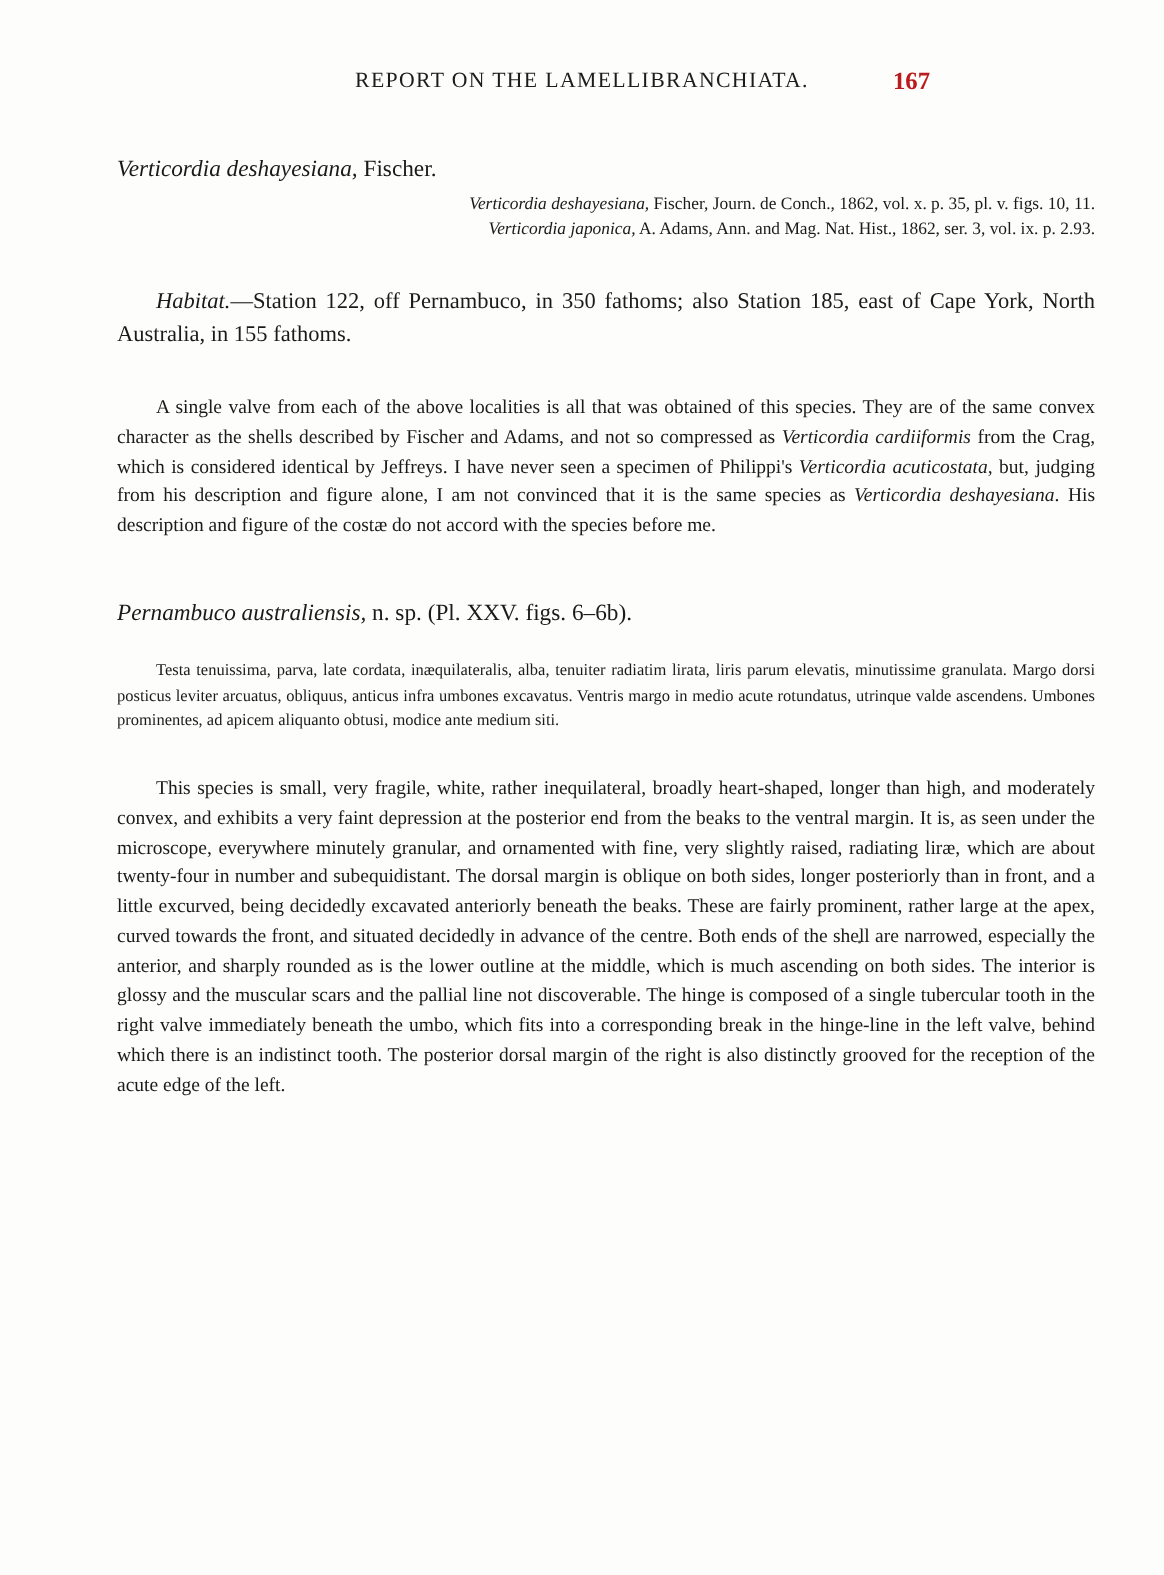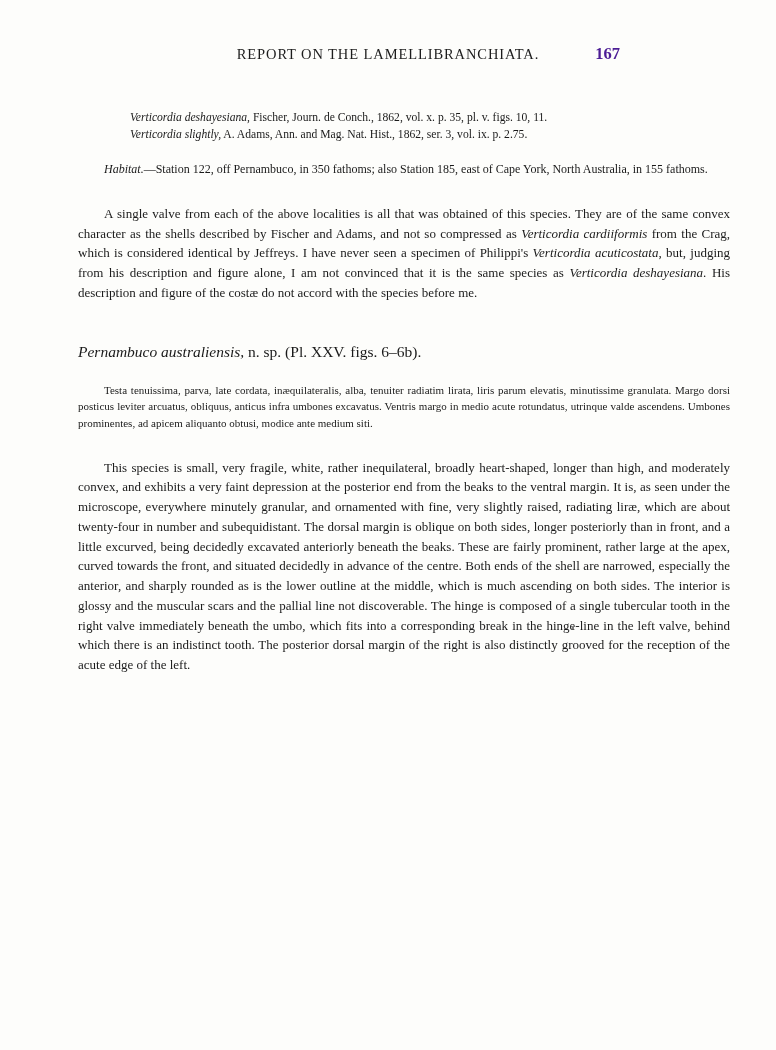"167" .folio { color: #4c1d95 -> #b91c1c }
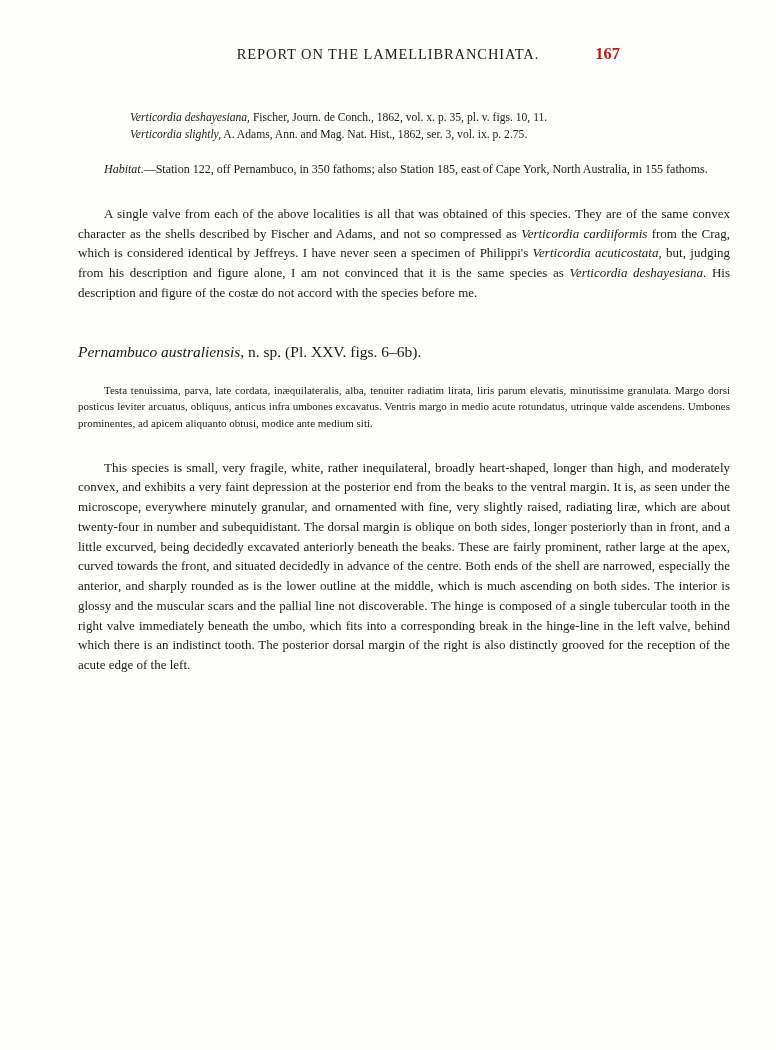"Verticordia deshayesiana, Fischer." div.species-head { html: none -> <div> <span>Verticordia deshayesiana,</span><span> Fischer.</span> </div> }
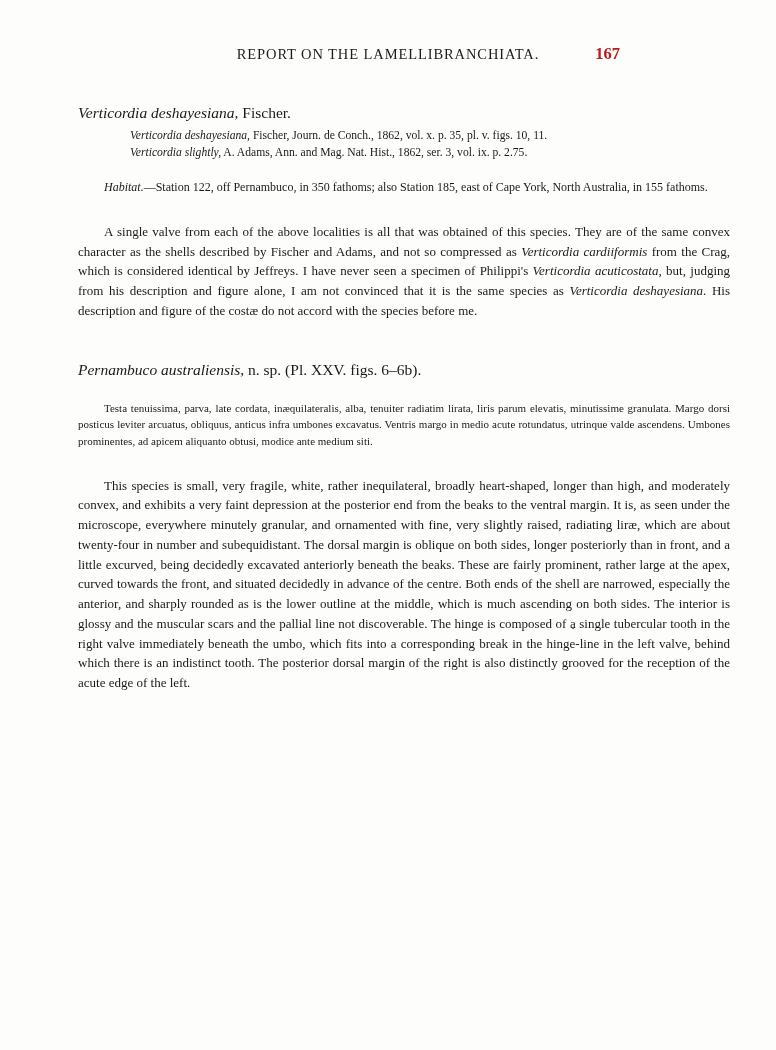"Verticordia deshayesiana, Fischer," .refs { text-align: none -> right }
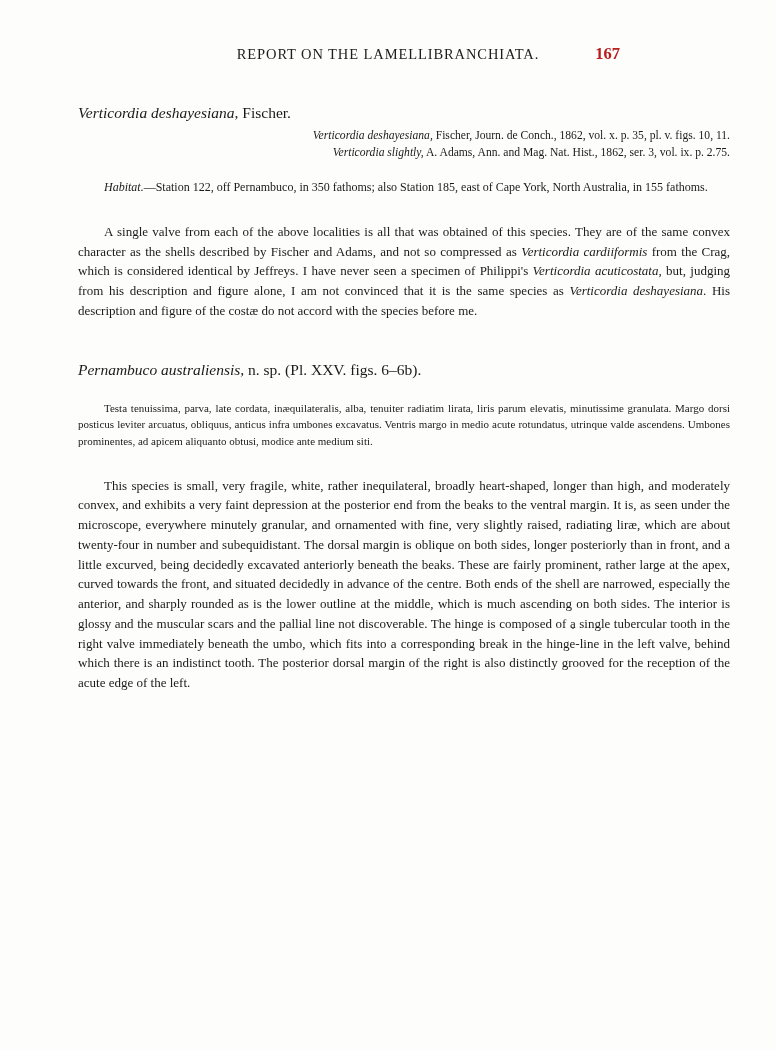"Verticordia slightly," span.ital { text: slightly -> japonica }
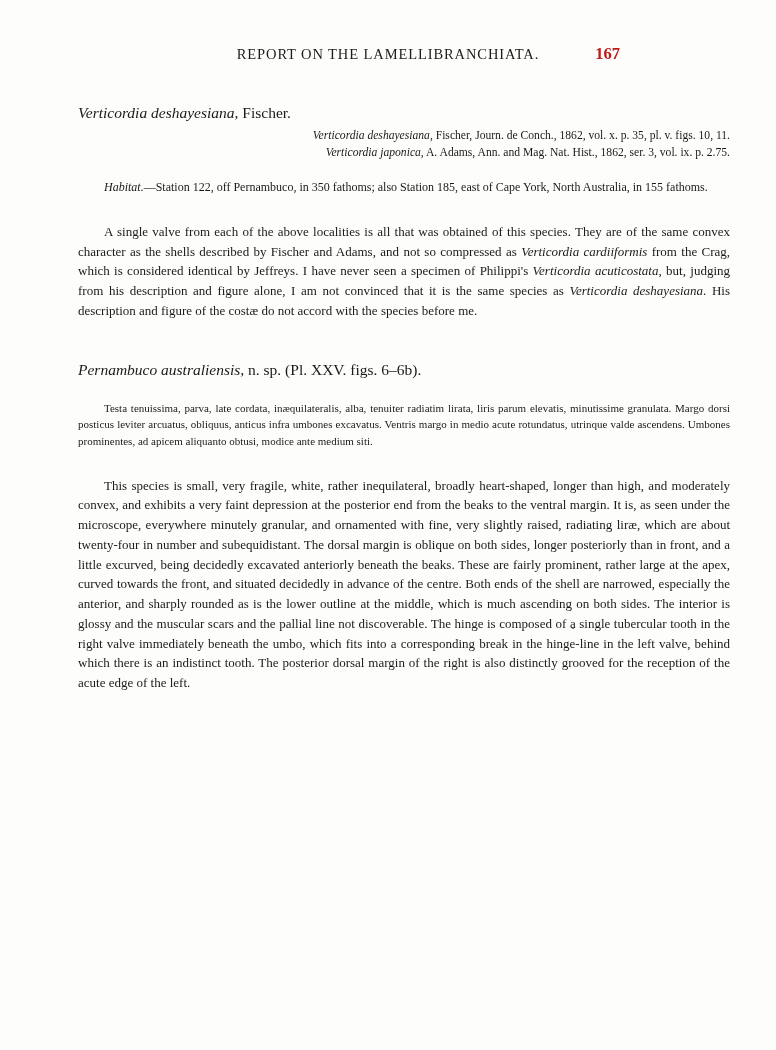"A. Adams, Ann. and Mag." span { text: 2.75 -> 2.93 }
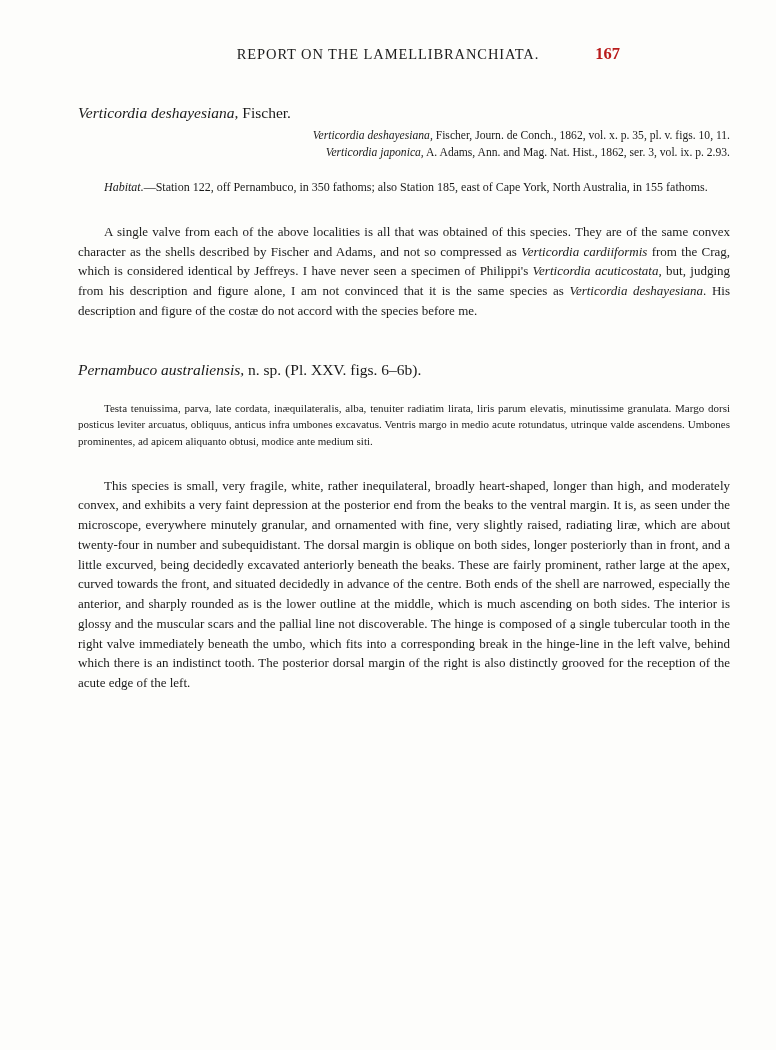"Habitat.—Station 122, off Pernambuco, in" p.habitat { font-size: 12px -> 15px; margin: 16px 0 0 0 -> 28px 0 0 0 }
